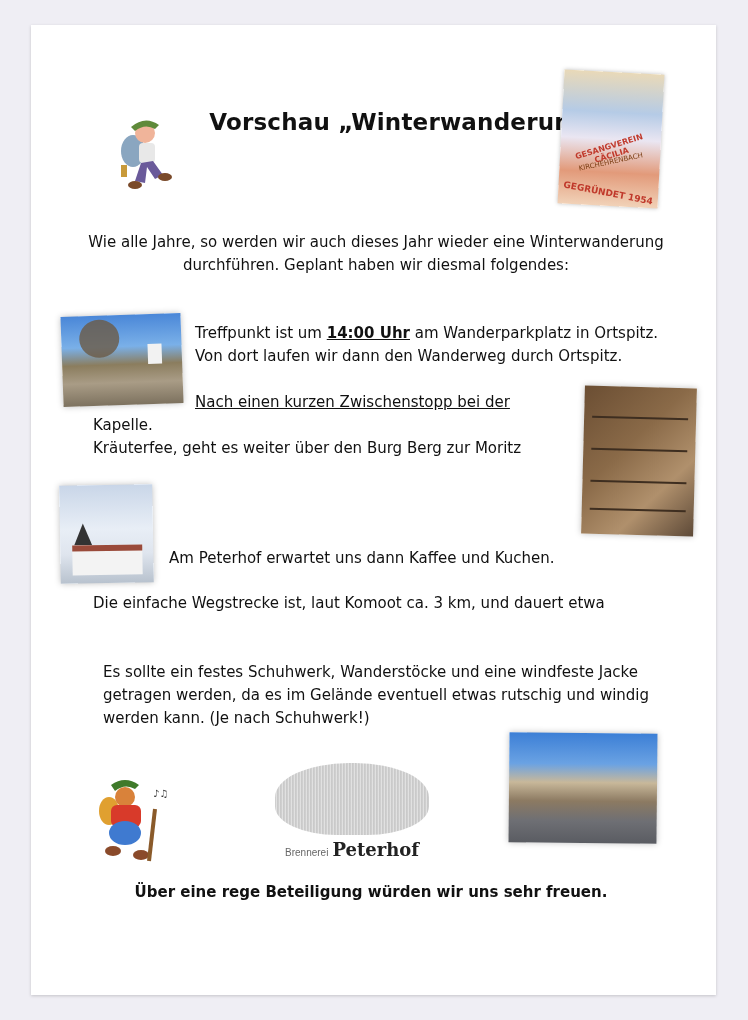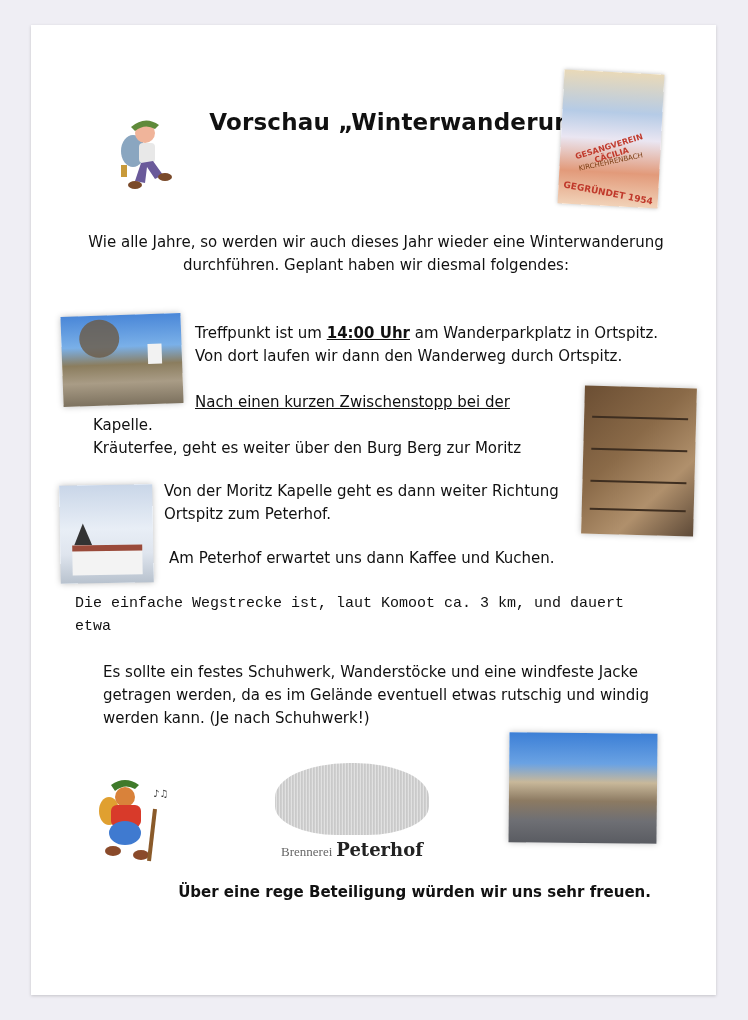"Von der Moritz Kapelle geht" div.para { html: <div> <div>Von der Moritz Kapelle geht es dann weiter Richtung</div> <div>Ortspitz zum Peterhof.</div> </div> -> none }
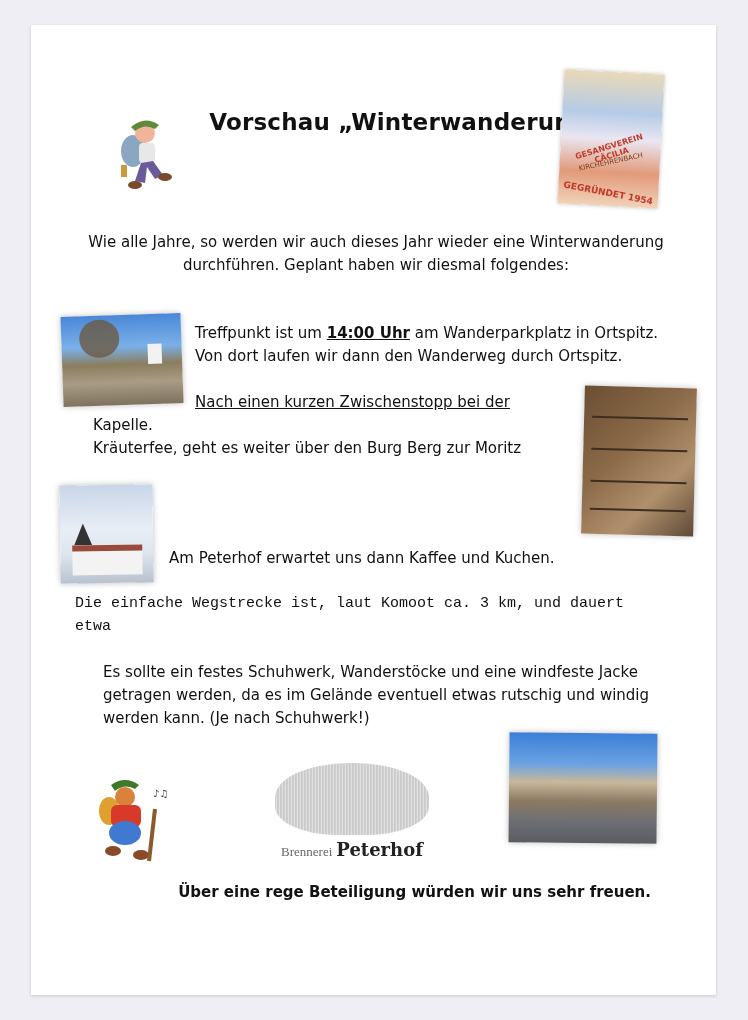"Die einfache Wegstrecke ist, laut" div.para { font-family: Liberation Mono, monospace -> none; left: 44px -> 62px }
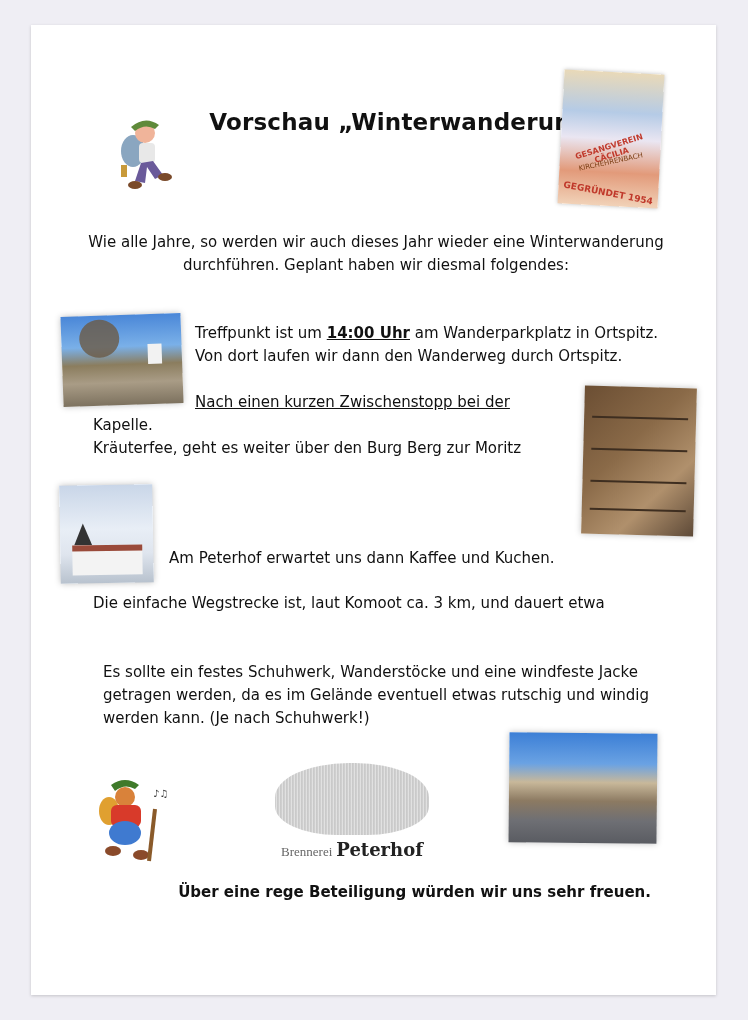"Brennerei" .peterhof .brand small { font-family: Liberation Serif, serif -> Liberation Sans, sans-serif; font-size: 13px -> 10px }
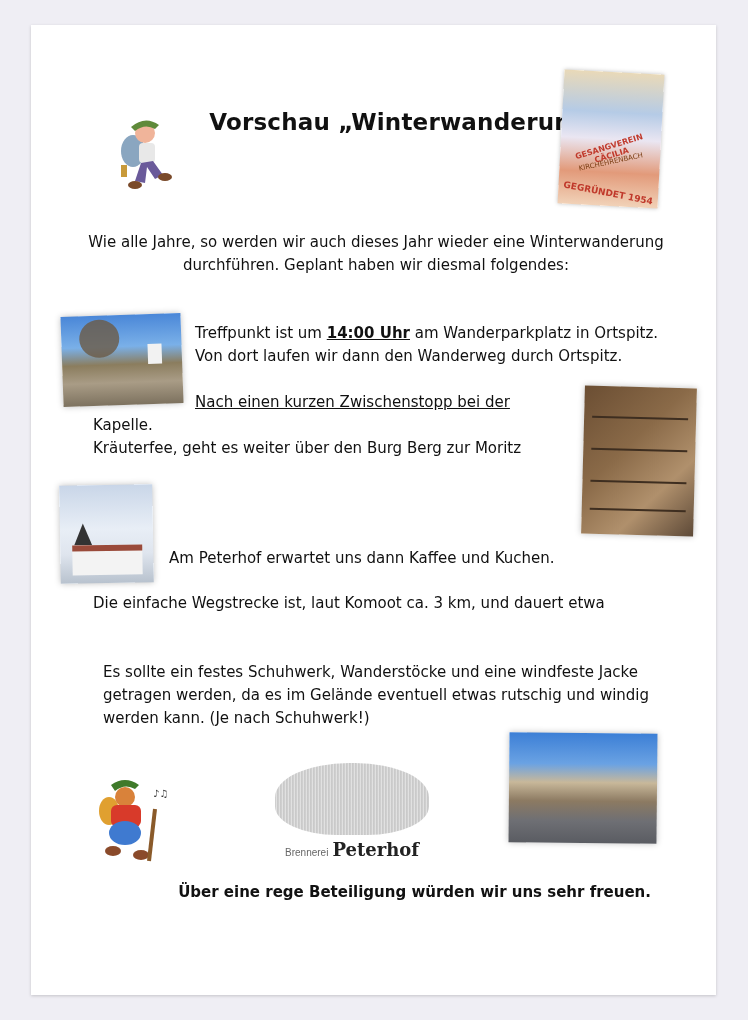"Über eine rege Beteiligung würden" .closing { text-align: right -> center }
